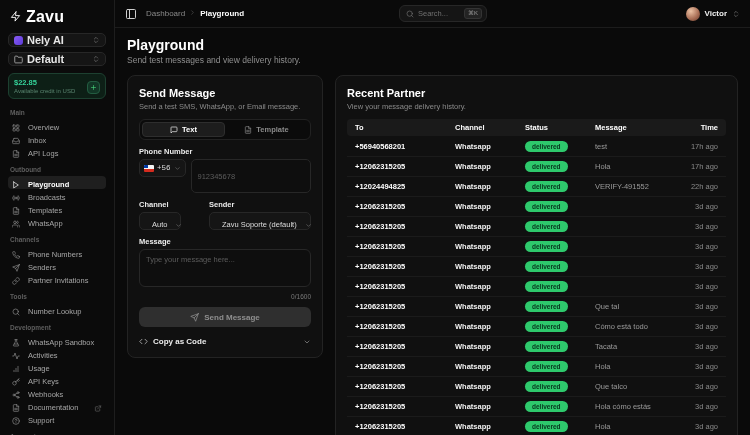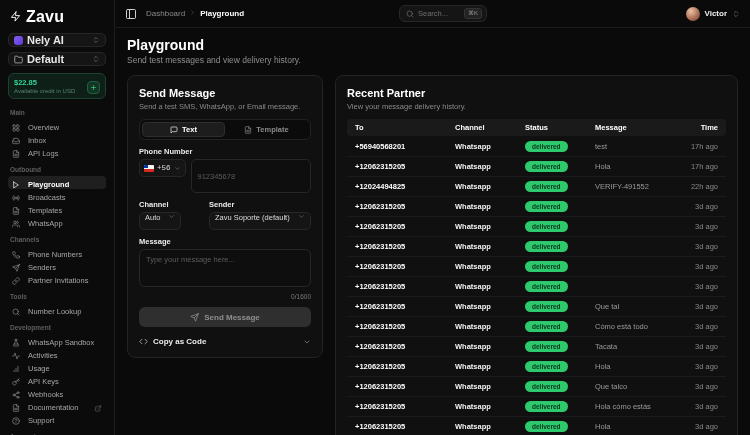"Auto" .select { align-items: flex-start -> flex-end; padding: 0 5px -> 0 12px }
